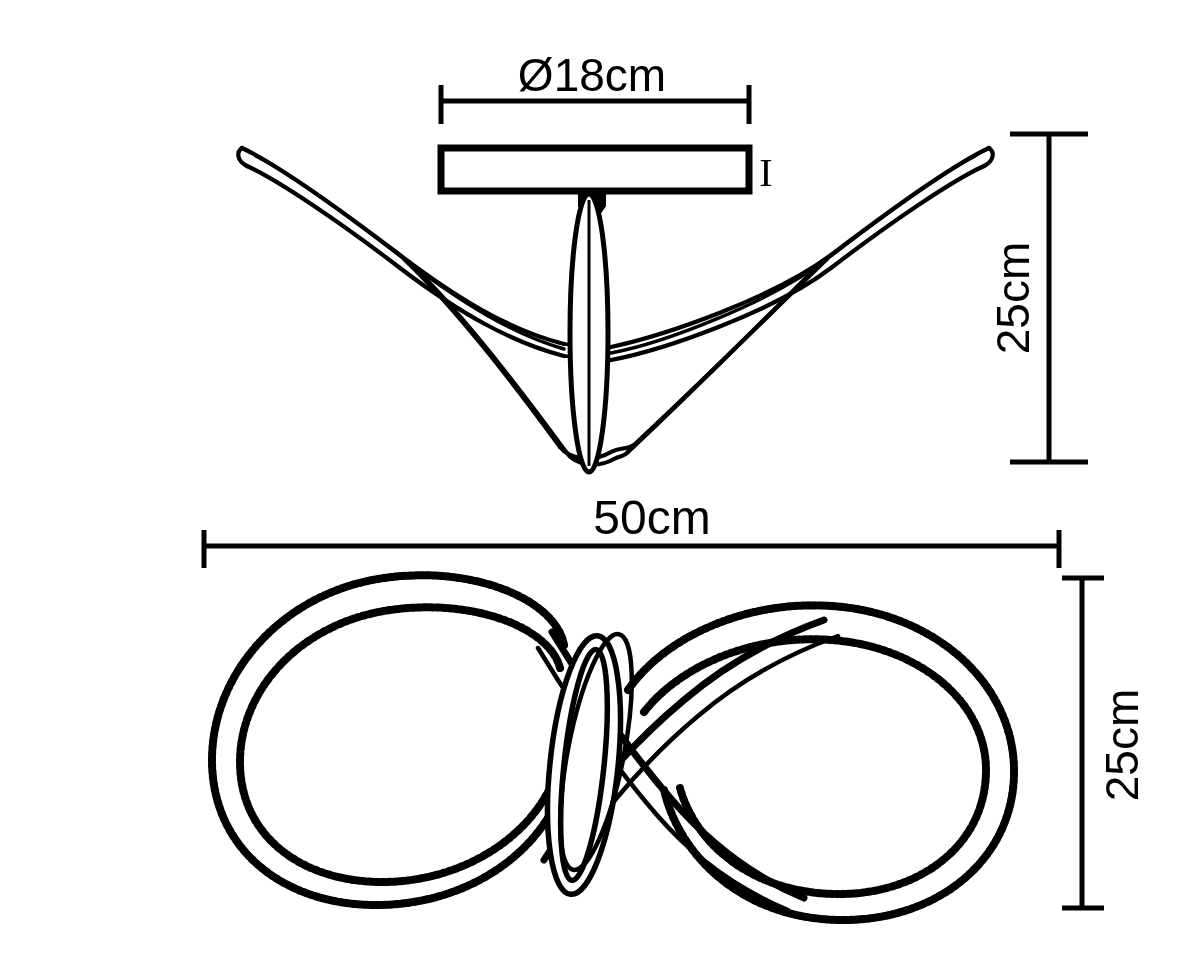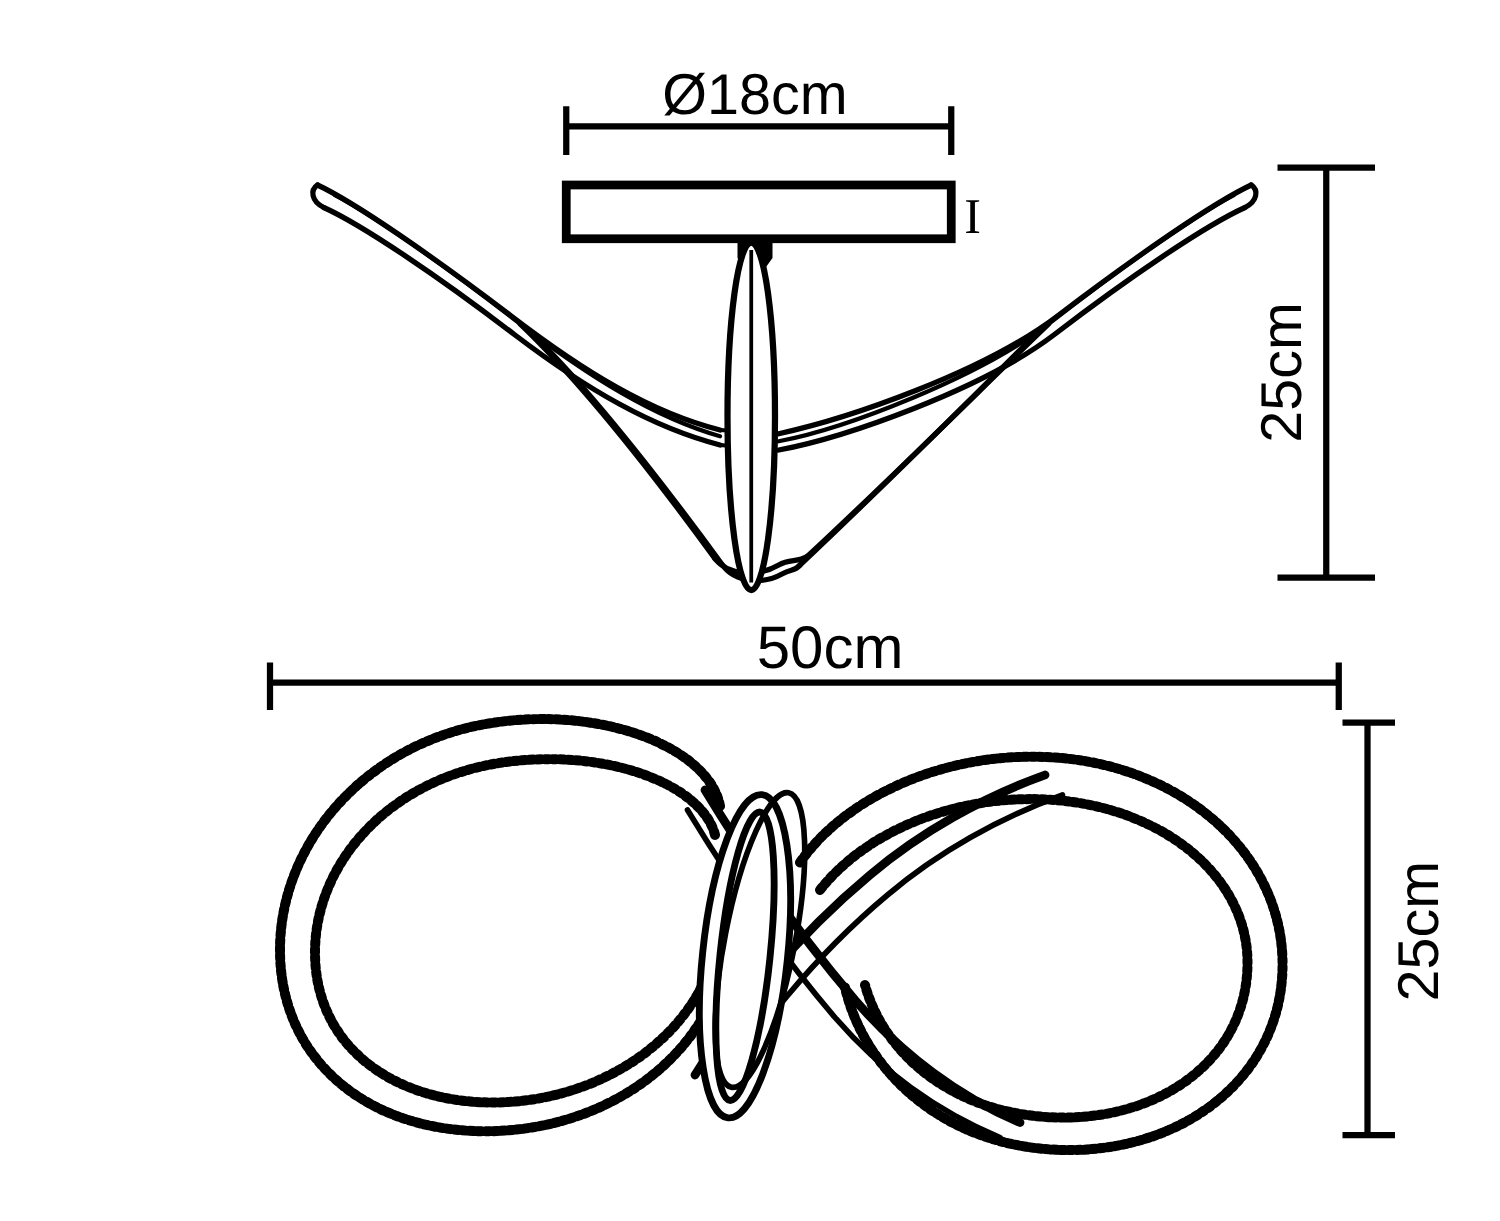"Ø18cm" #drawing-root { left: 16px -> 4px }
